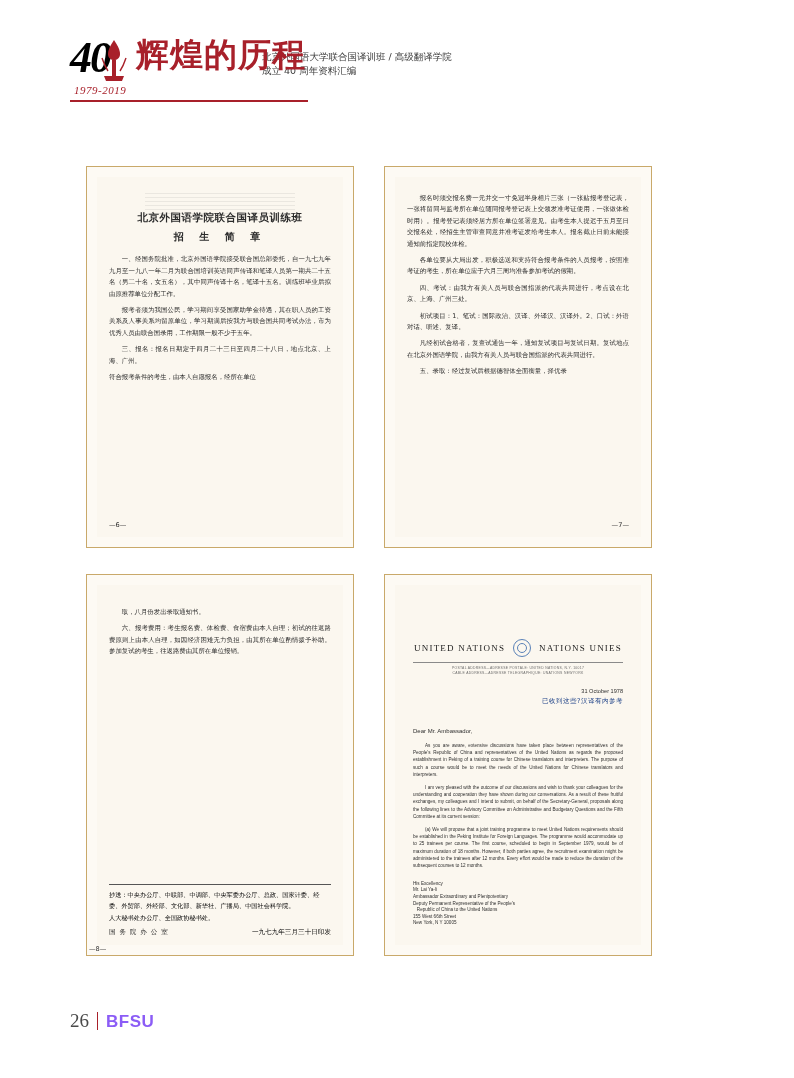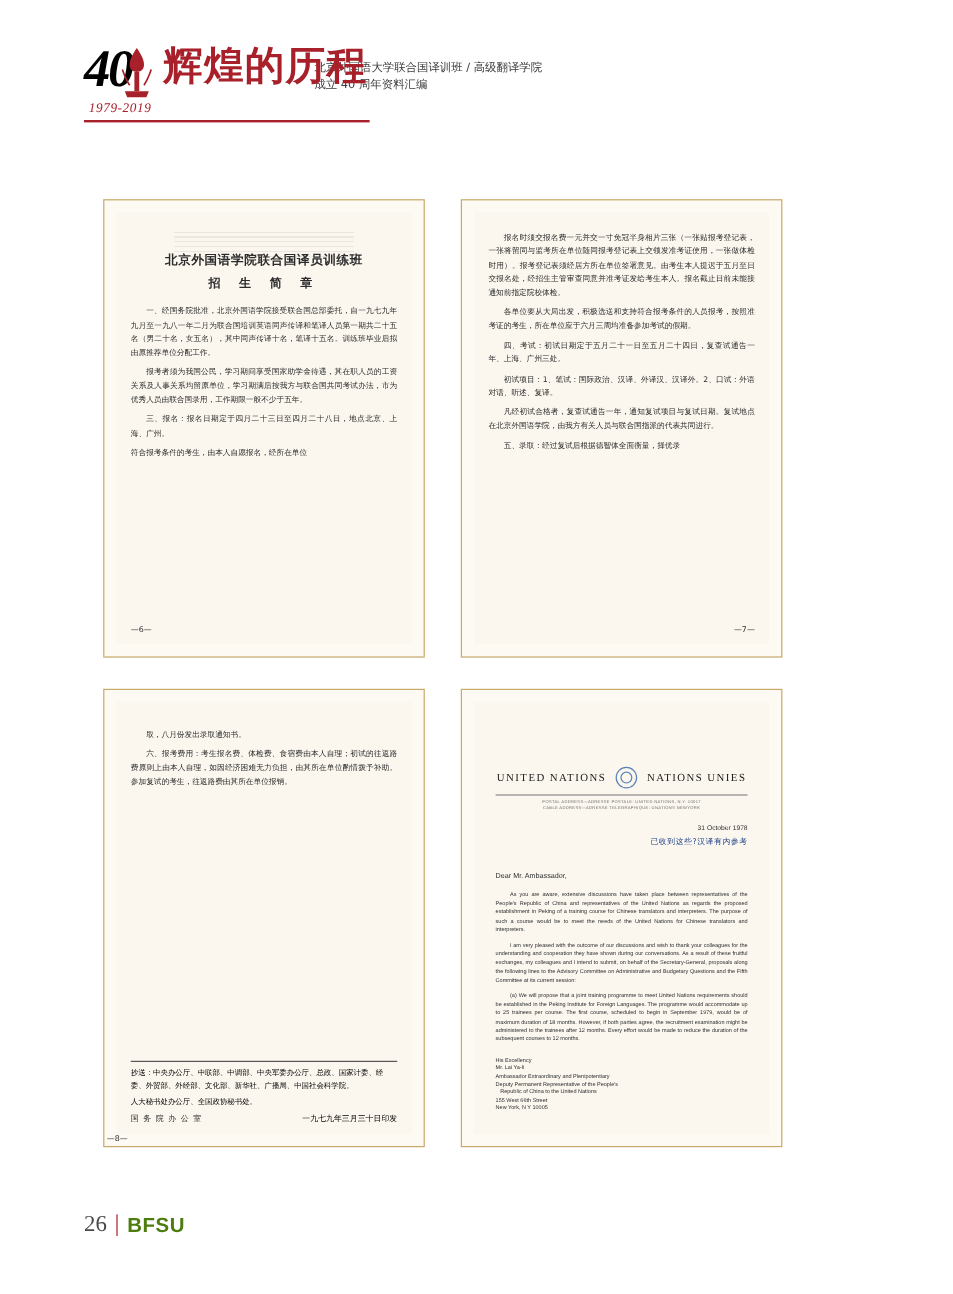"四、考试：初试日期定于五月二十一日至五月二十四日，复查试通告一年、上海、广州三处" p.cn-p { text: 初试日期定于五月二十一日至五月二十四日，复查试通告一年 -> 由我方有关人员与联合国指派的代表共同进行，考点设在北京 }
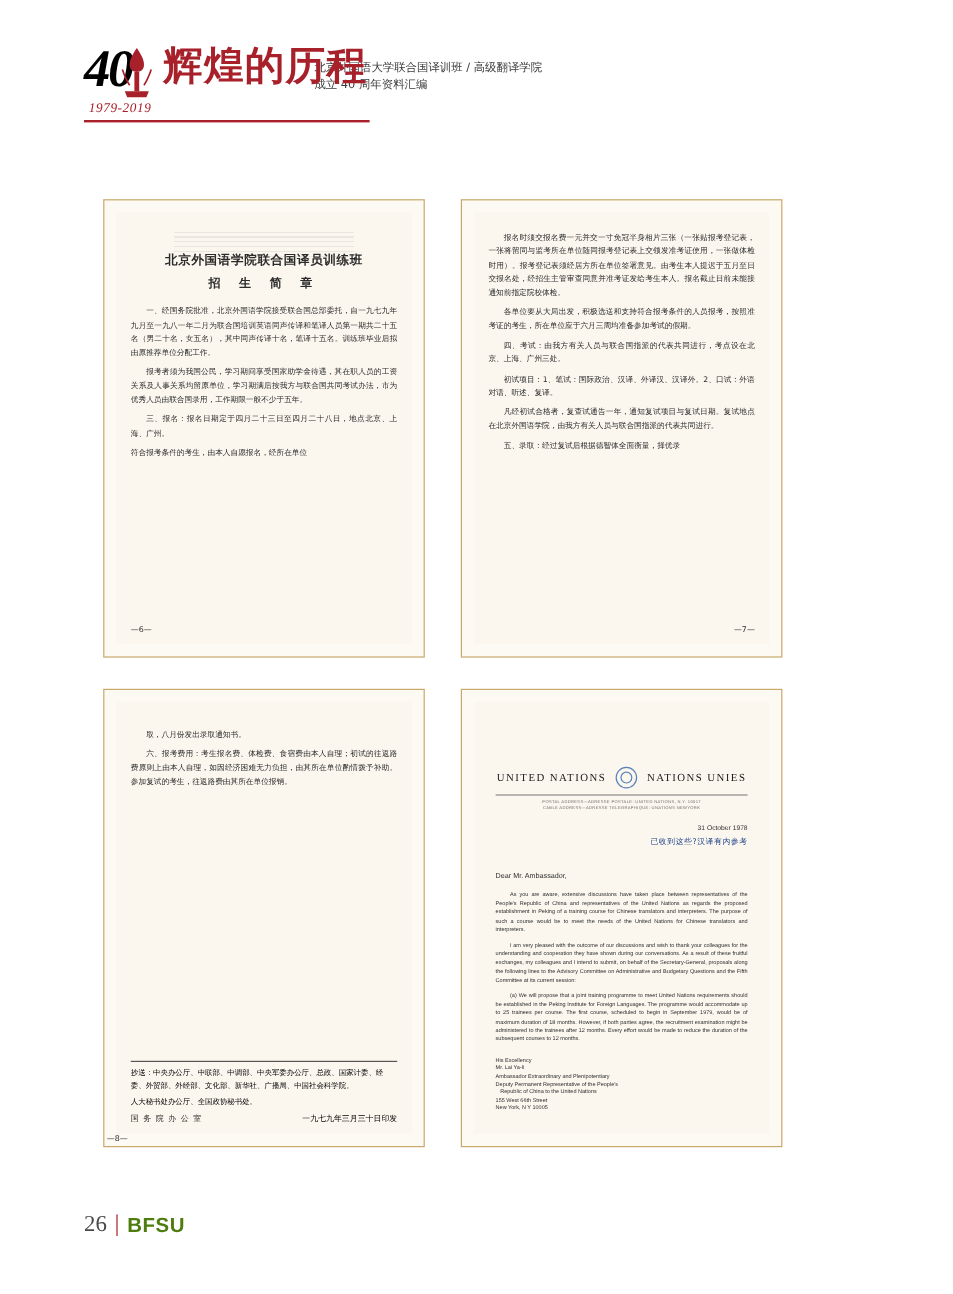"BFSU" .folio-brand { color: #4d7c0f -> #8b5cf6 }
